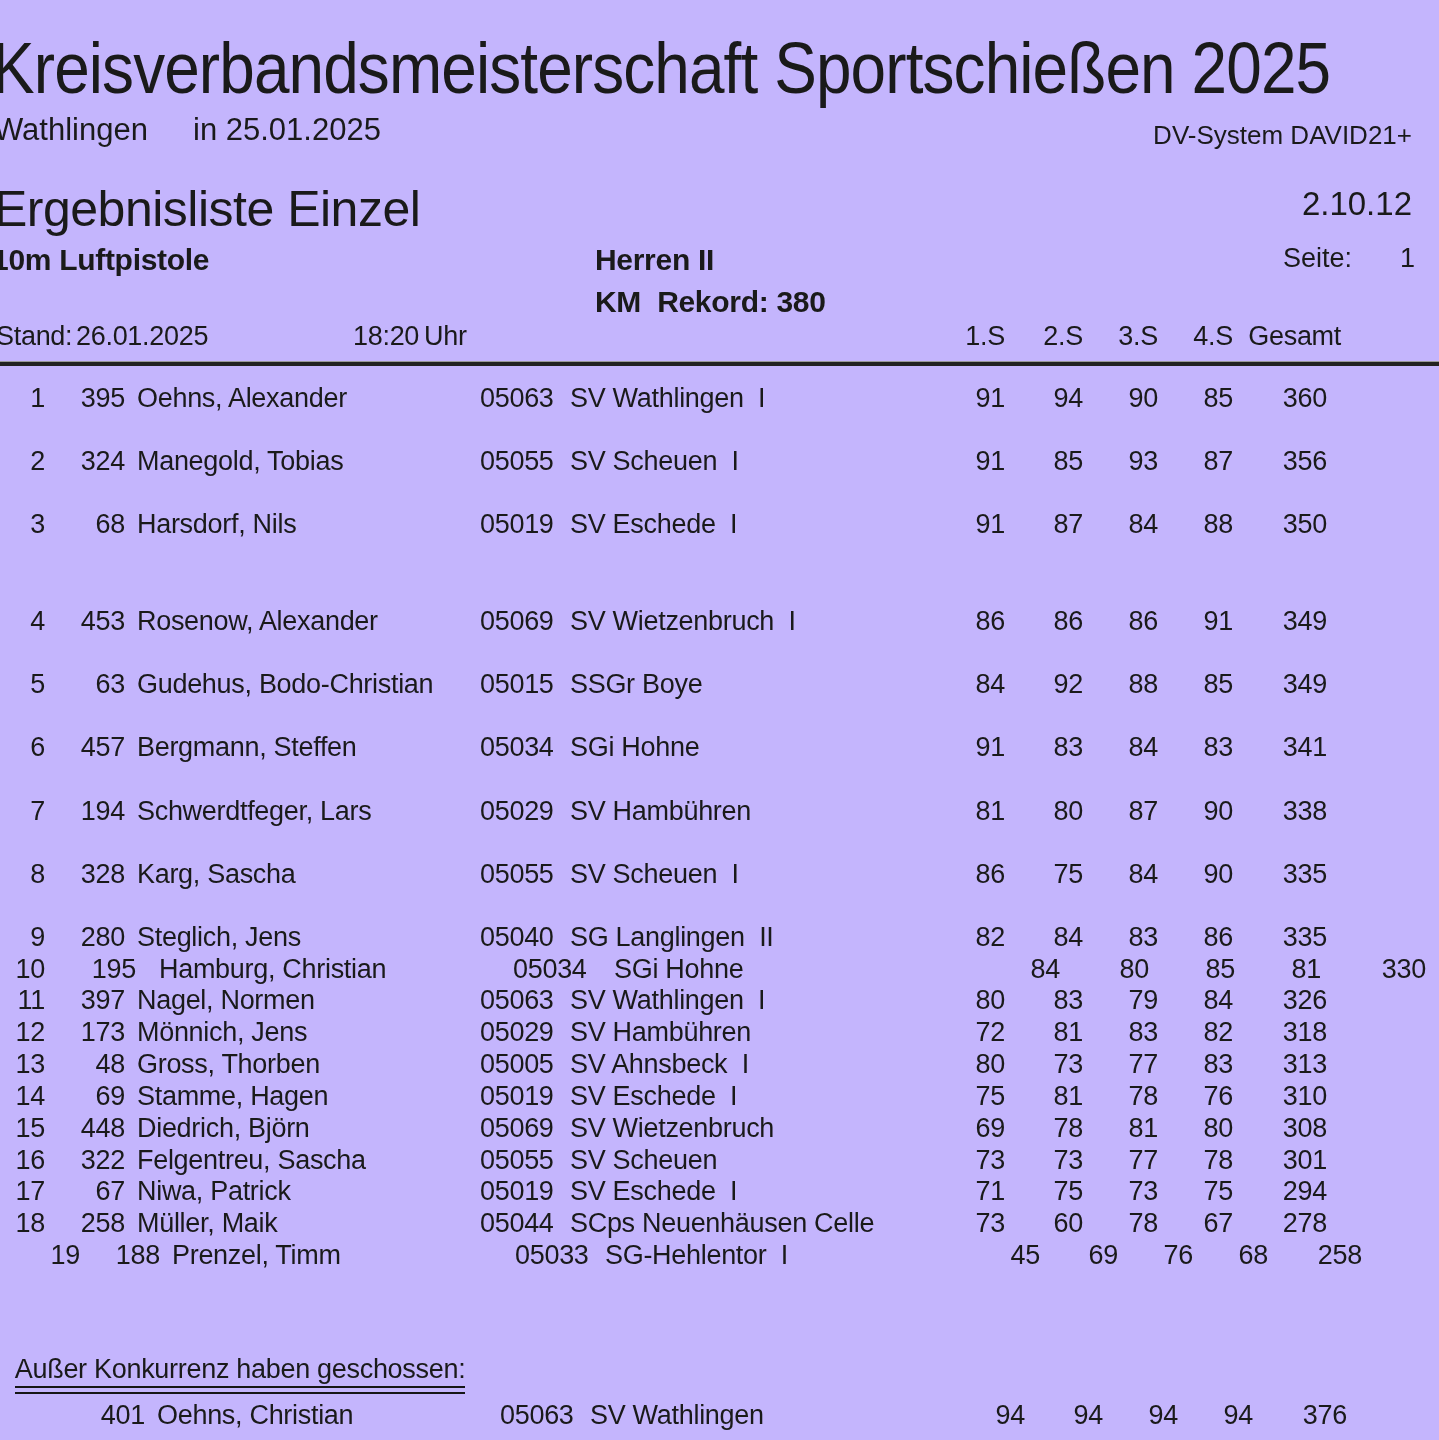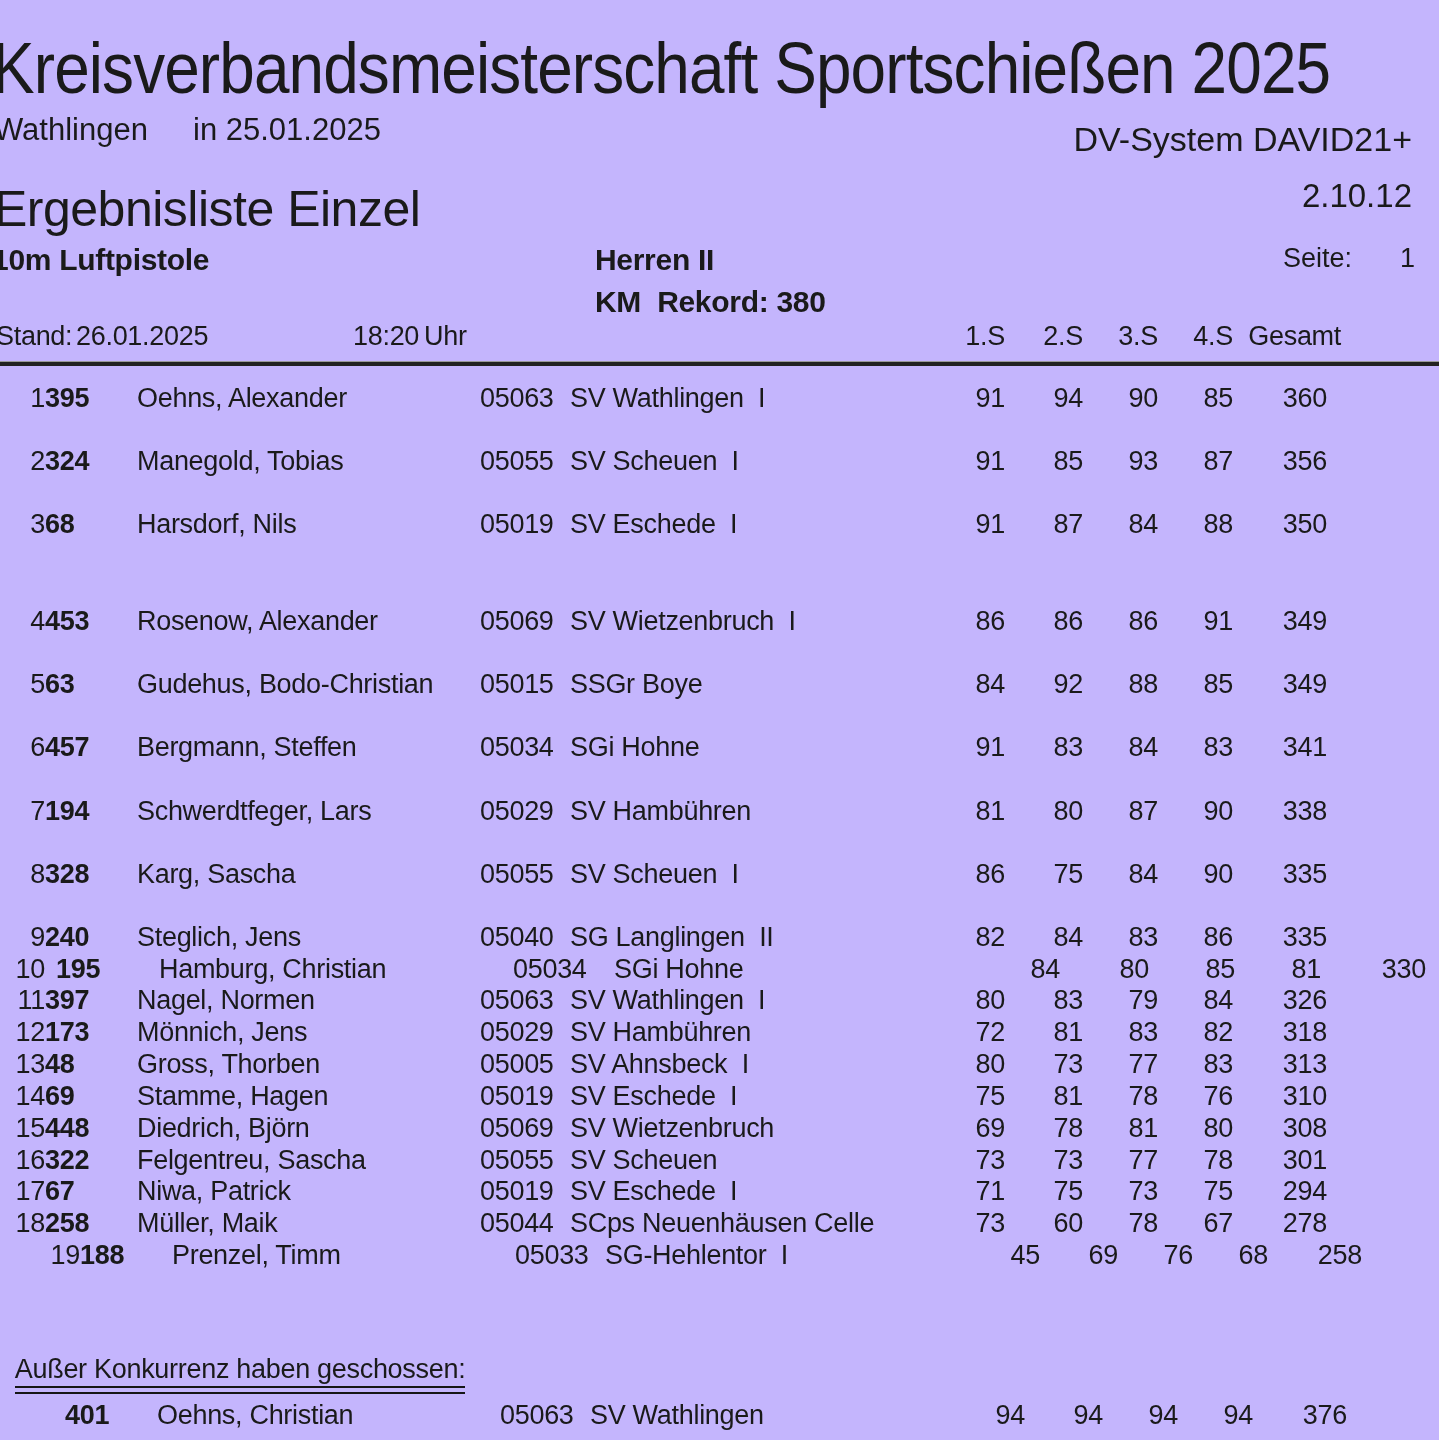"DV-System DAVID21+" .dv { font-size: 34px -> 26px }
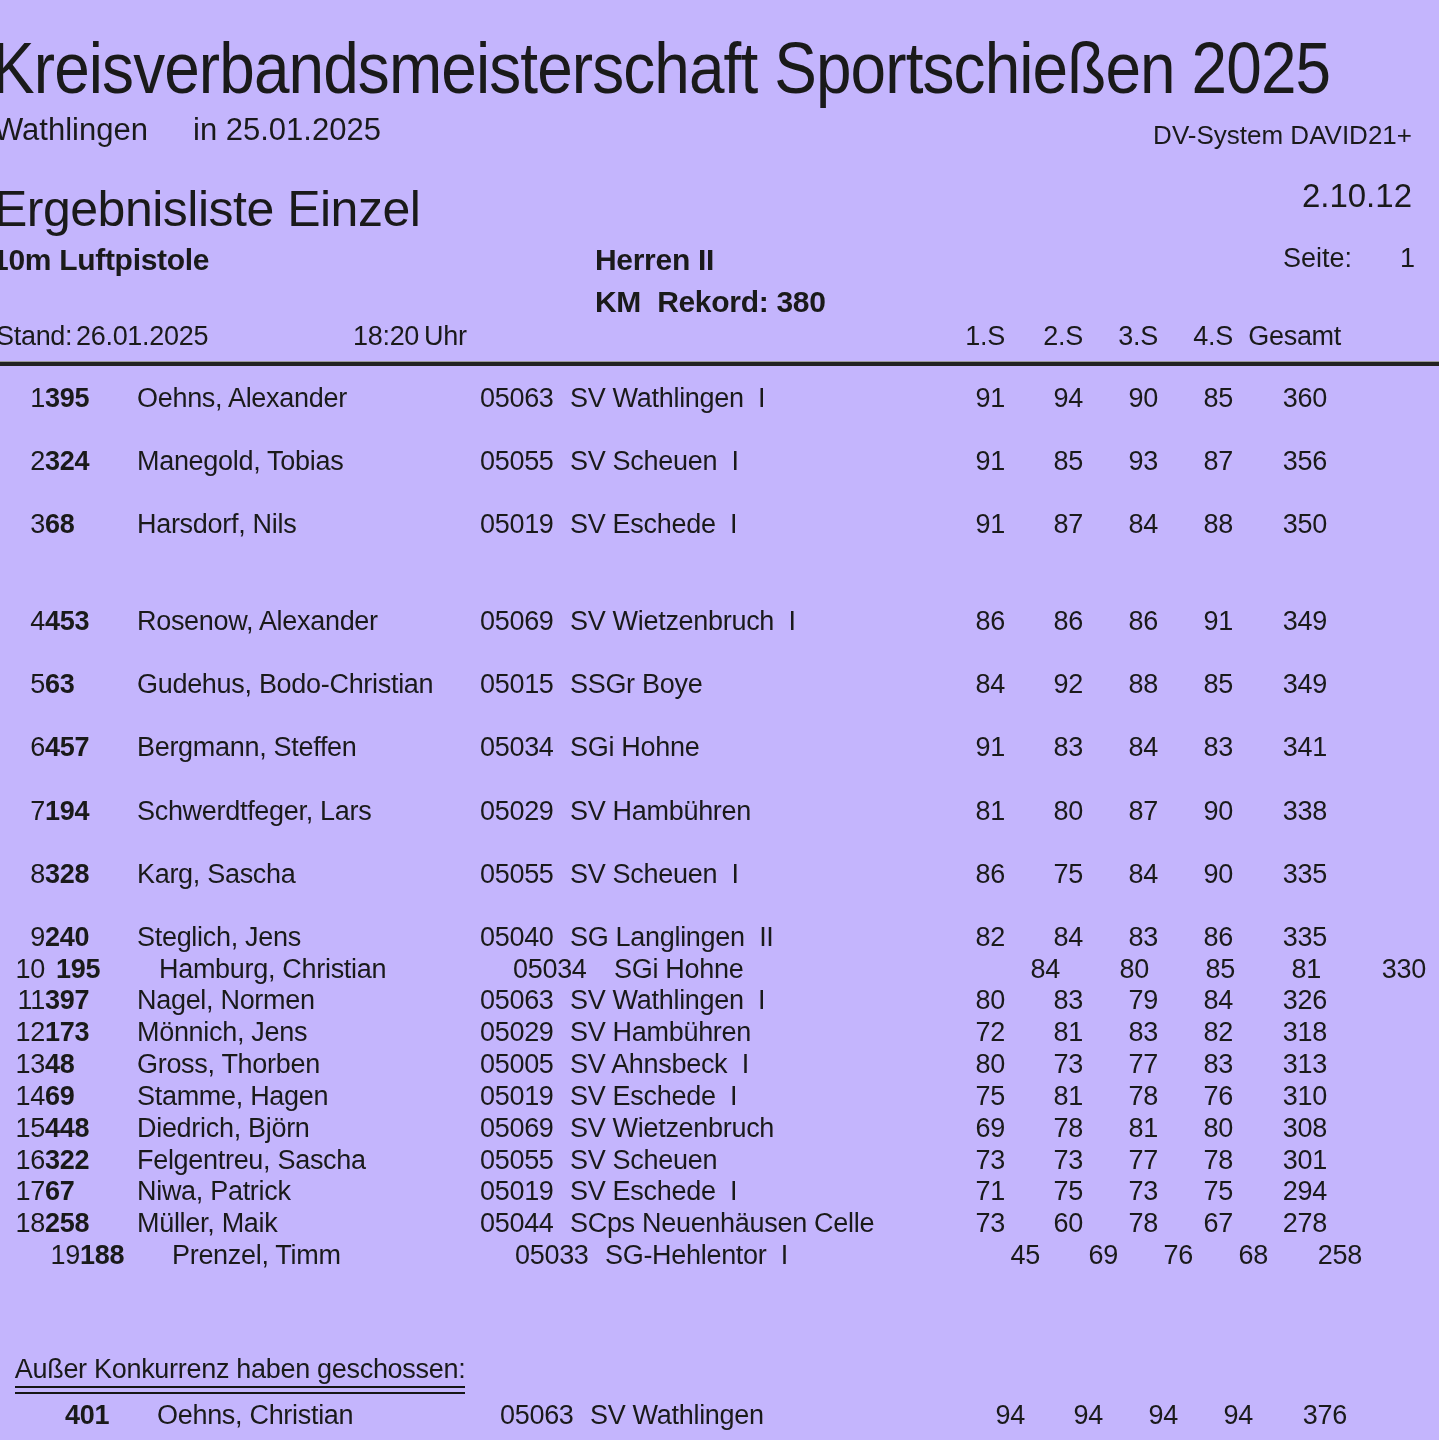"2.10.12" div.abs { top: 177px -> 185px }
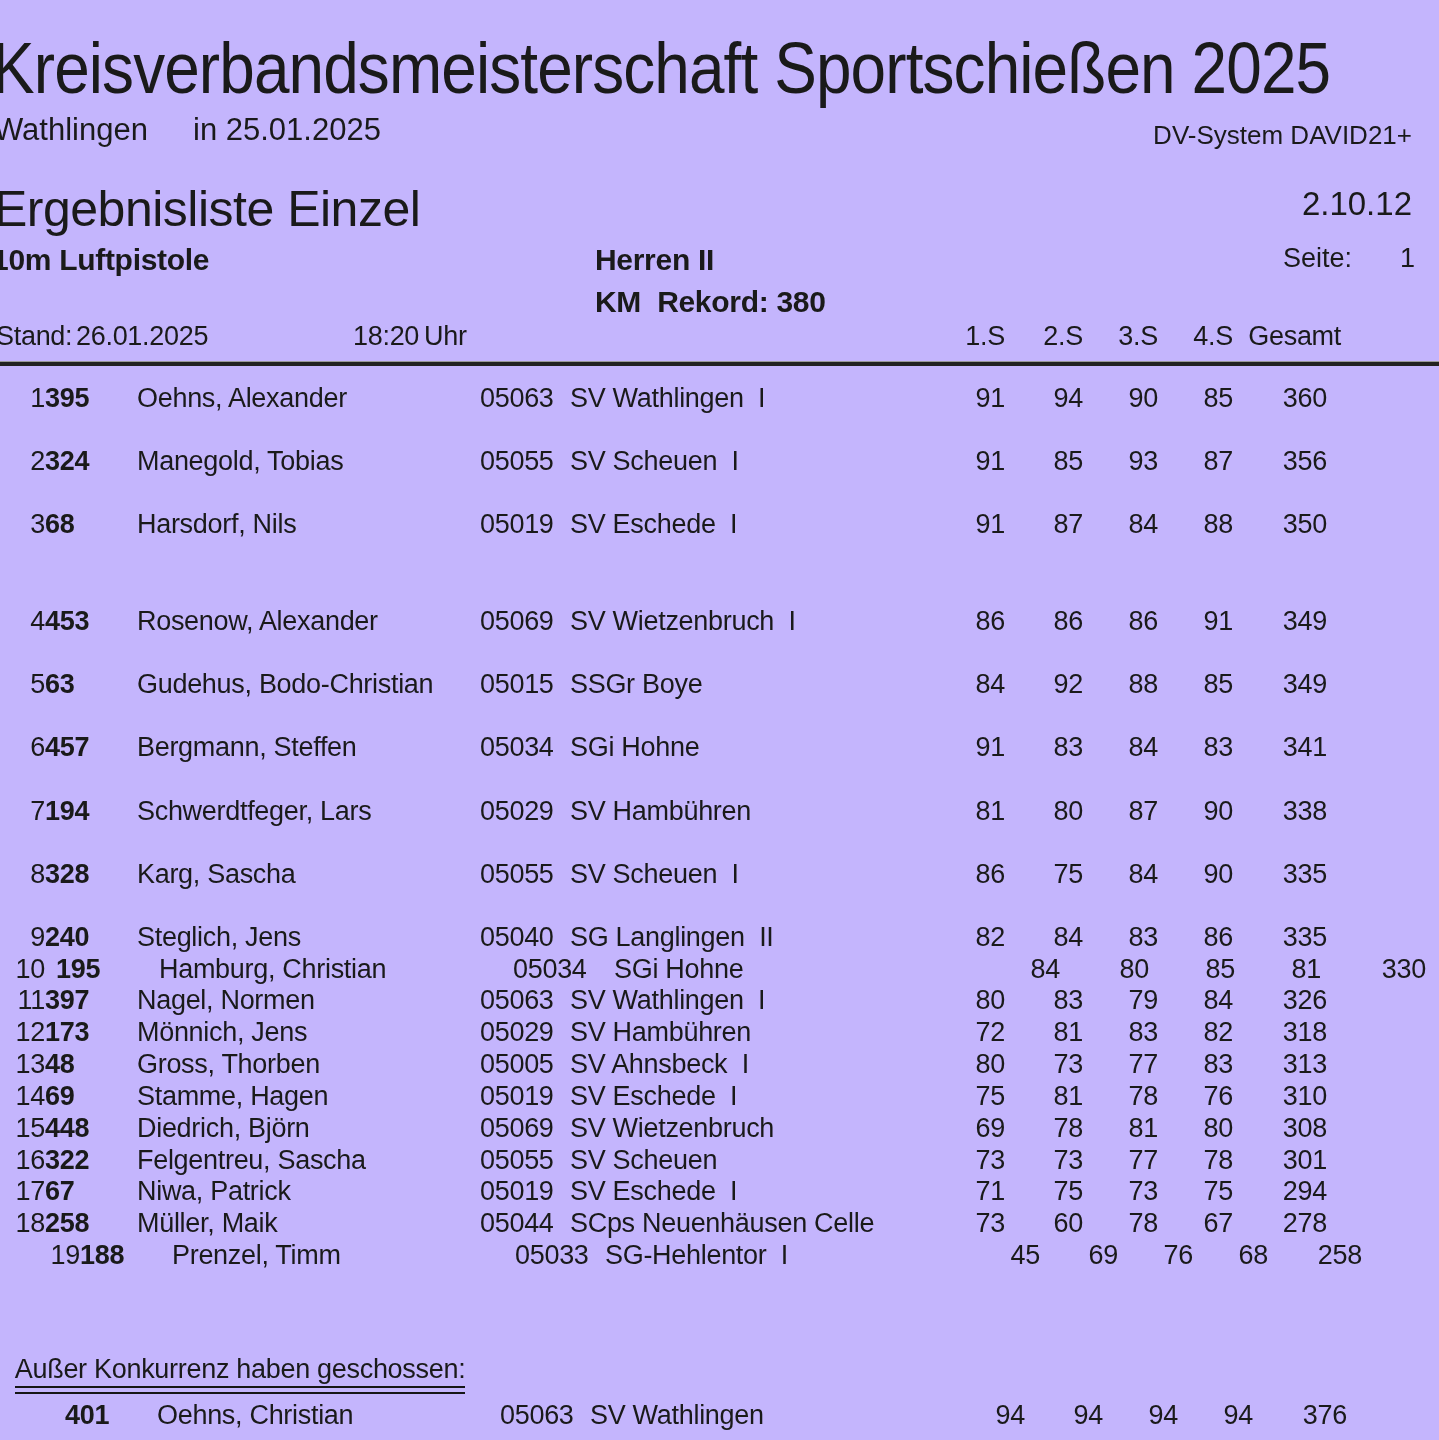"395" .c-startno { font-weight: bold -> none; text-align: left -> right }
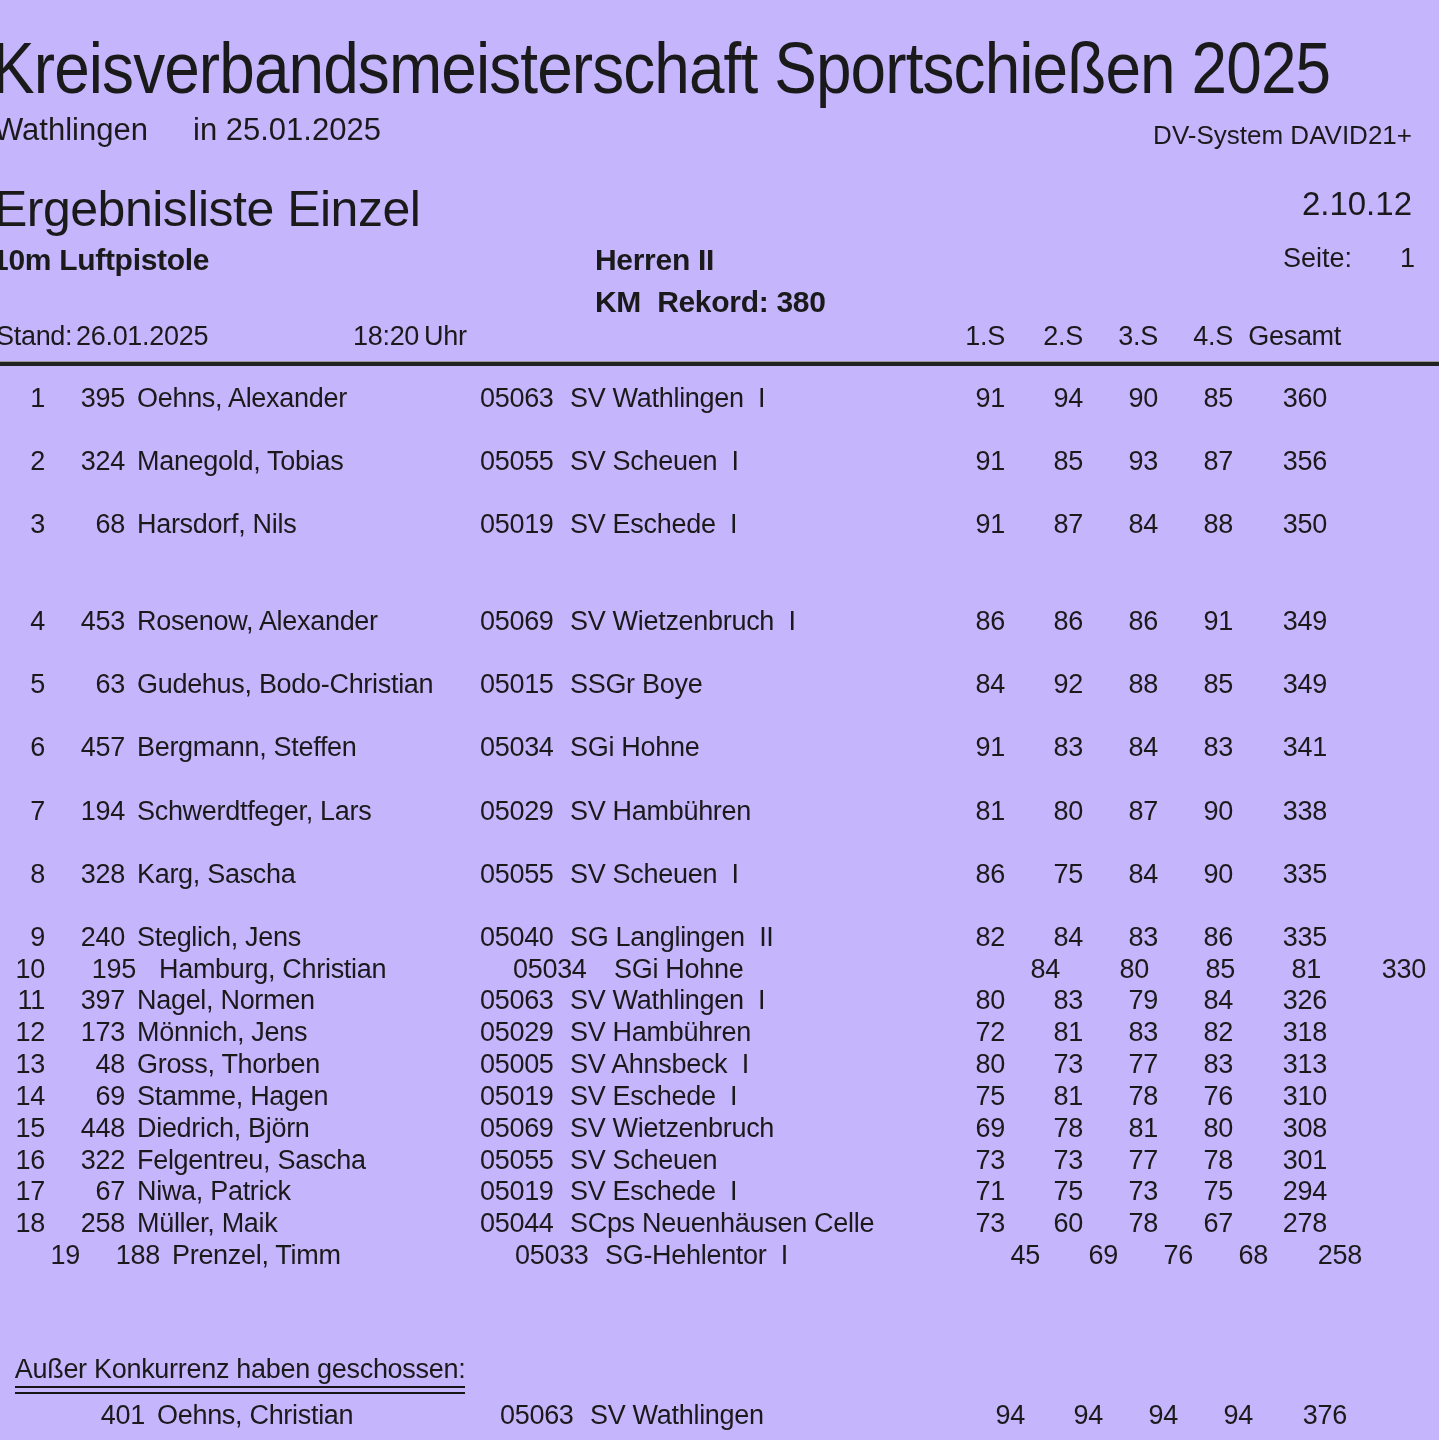"240" span.c-startno { text: 240 -> 280 }
